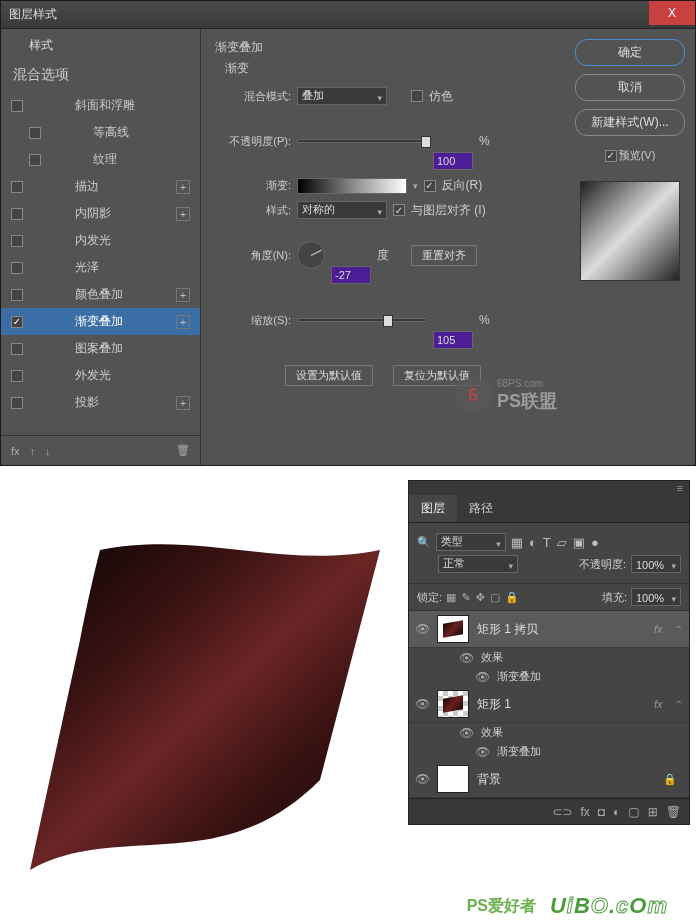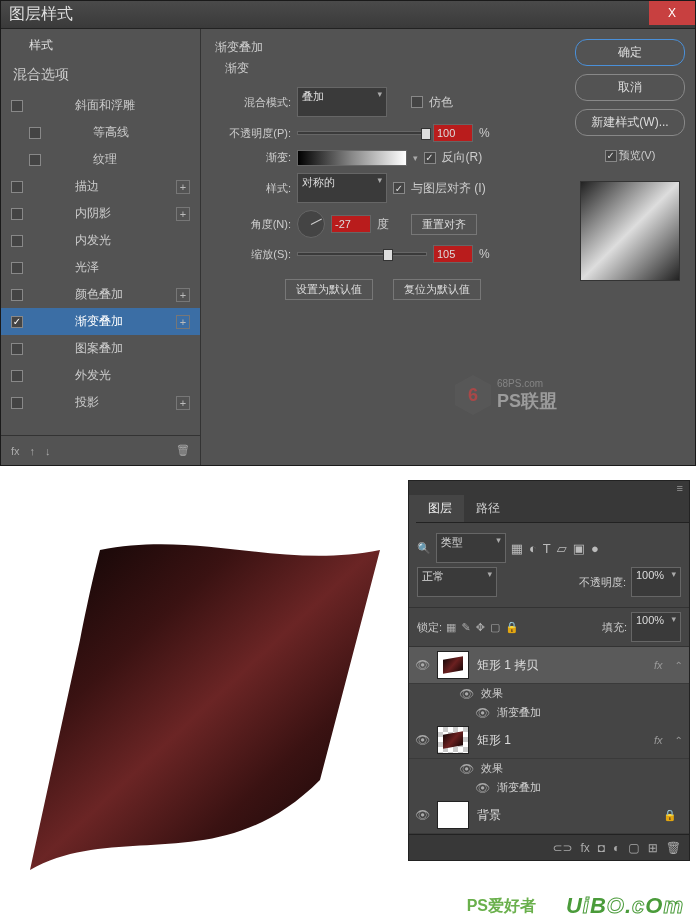"图层样式" .titlebar-text { font-size: 16px -> 12px }
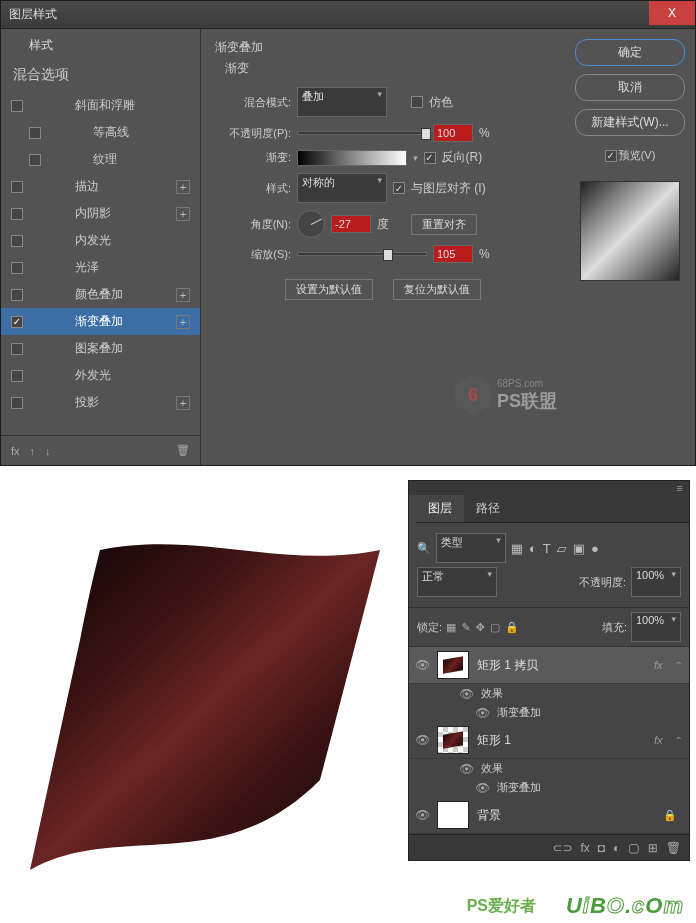"叠加" .dropdown { align-items: flex-start -> flex-end; height: 30px -> 18px }
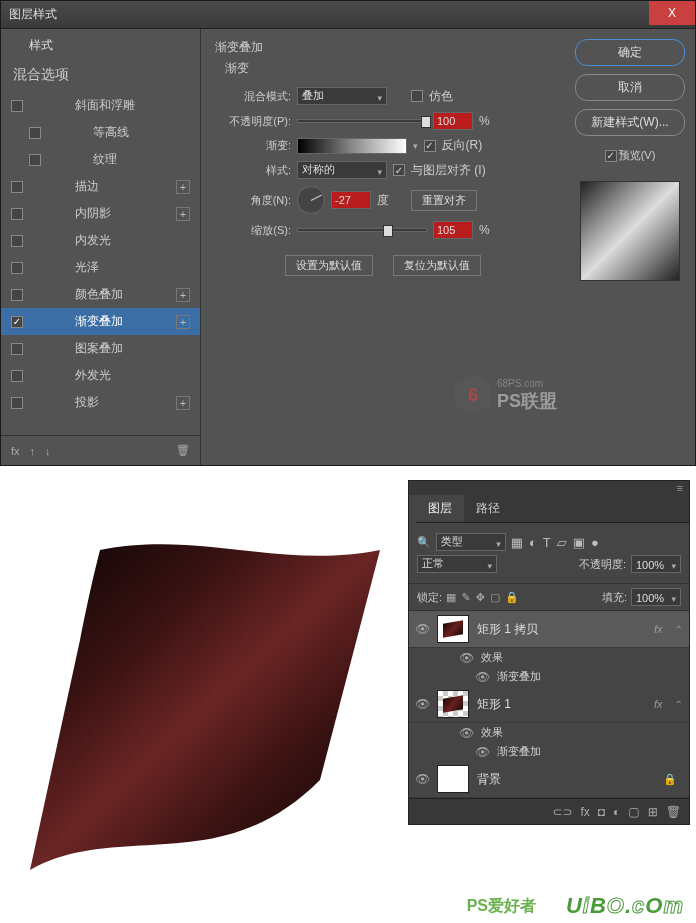"100" .num-input { background: #b91c1c -> #4c1d95; margin-top: none -> 40px }
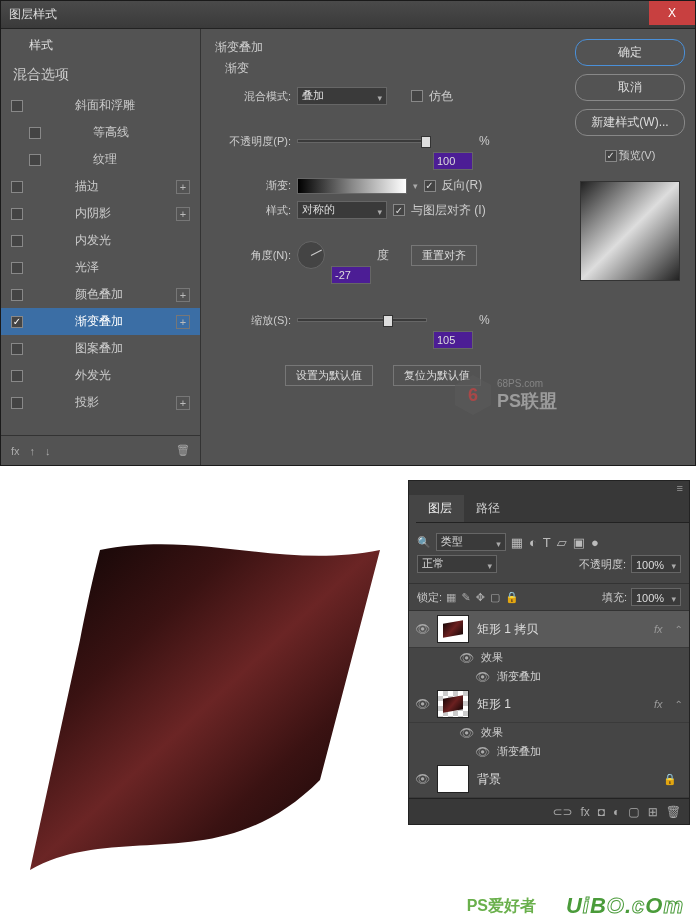"图层" .layers-tabs { margin-left: 7px -> none }
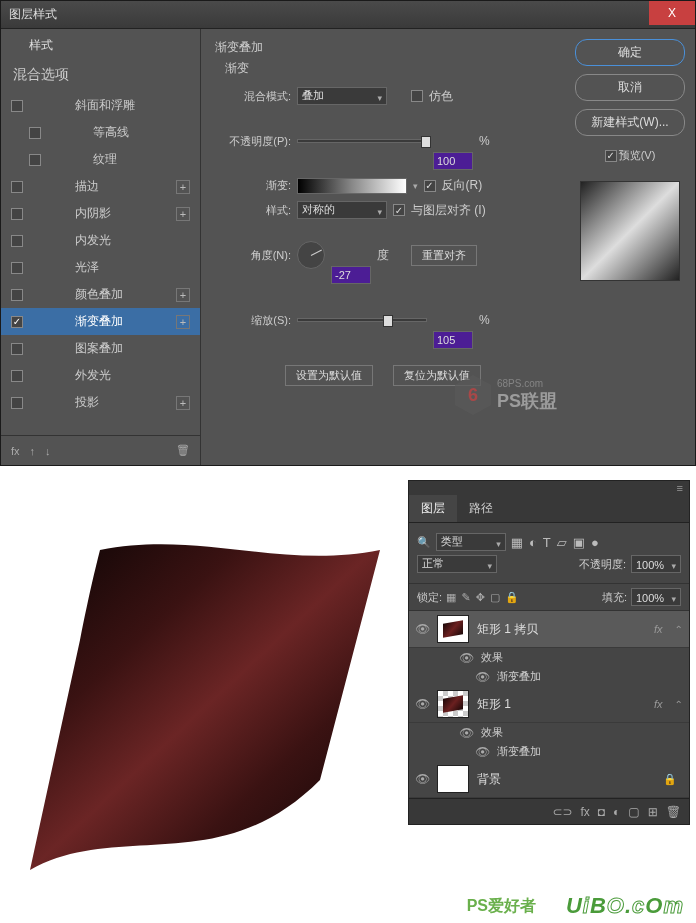"正常" div.dropdown { margin-left: none -> 21px }
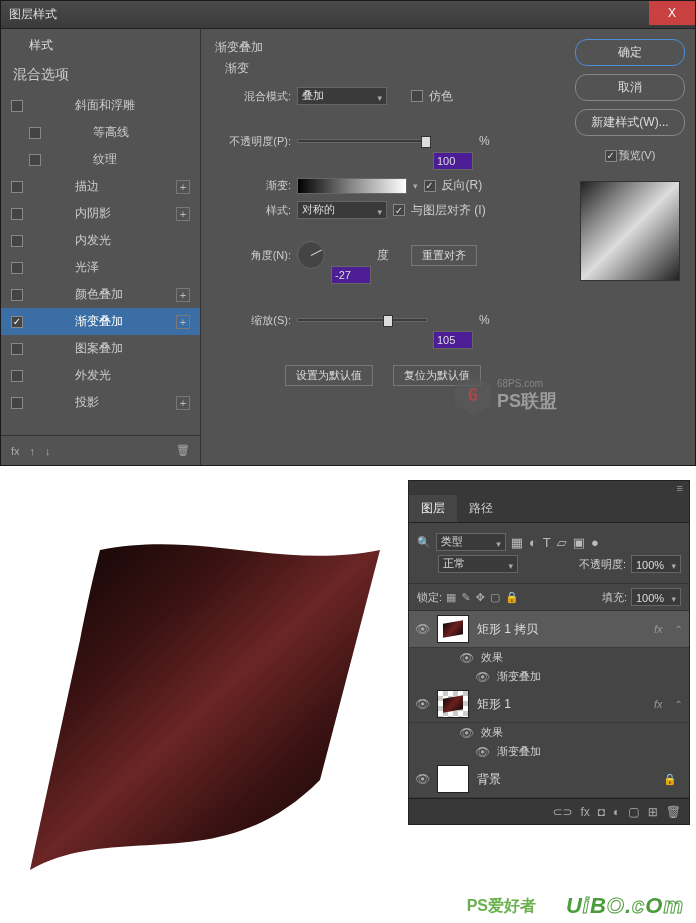"UiBO.cOm" .uibo-wm { right: 12px -> 28px }
